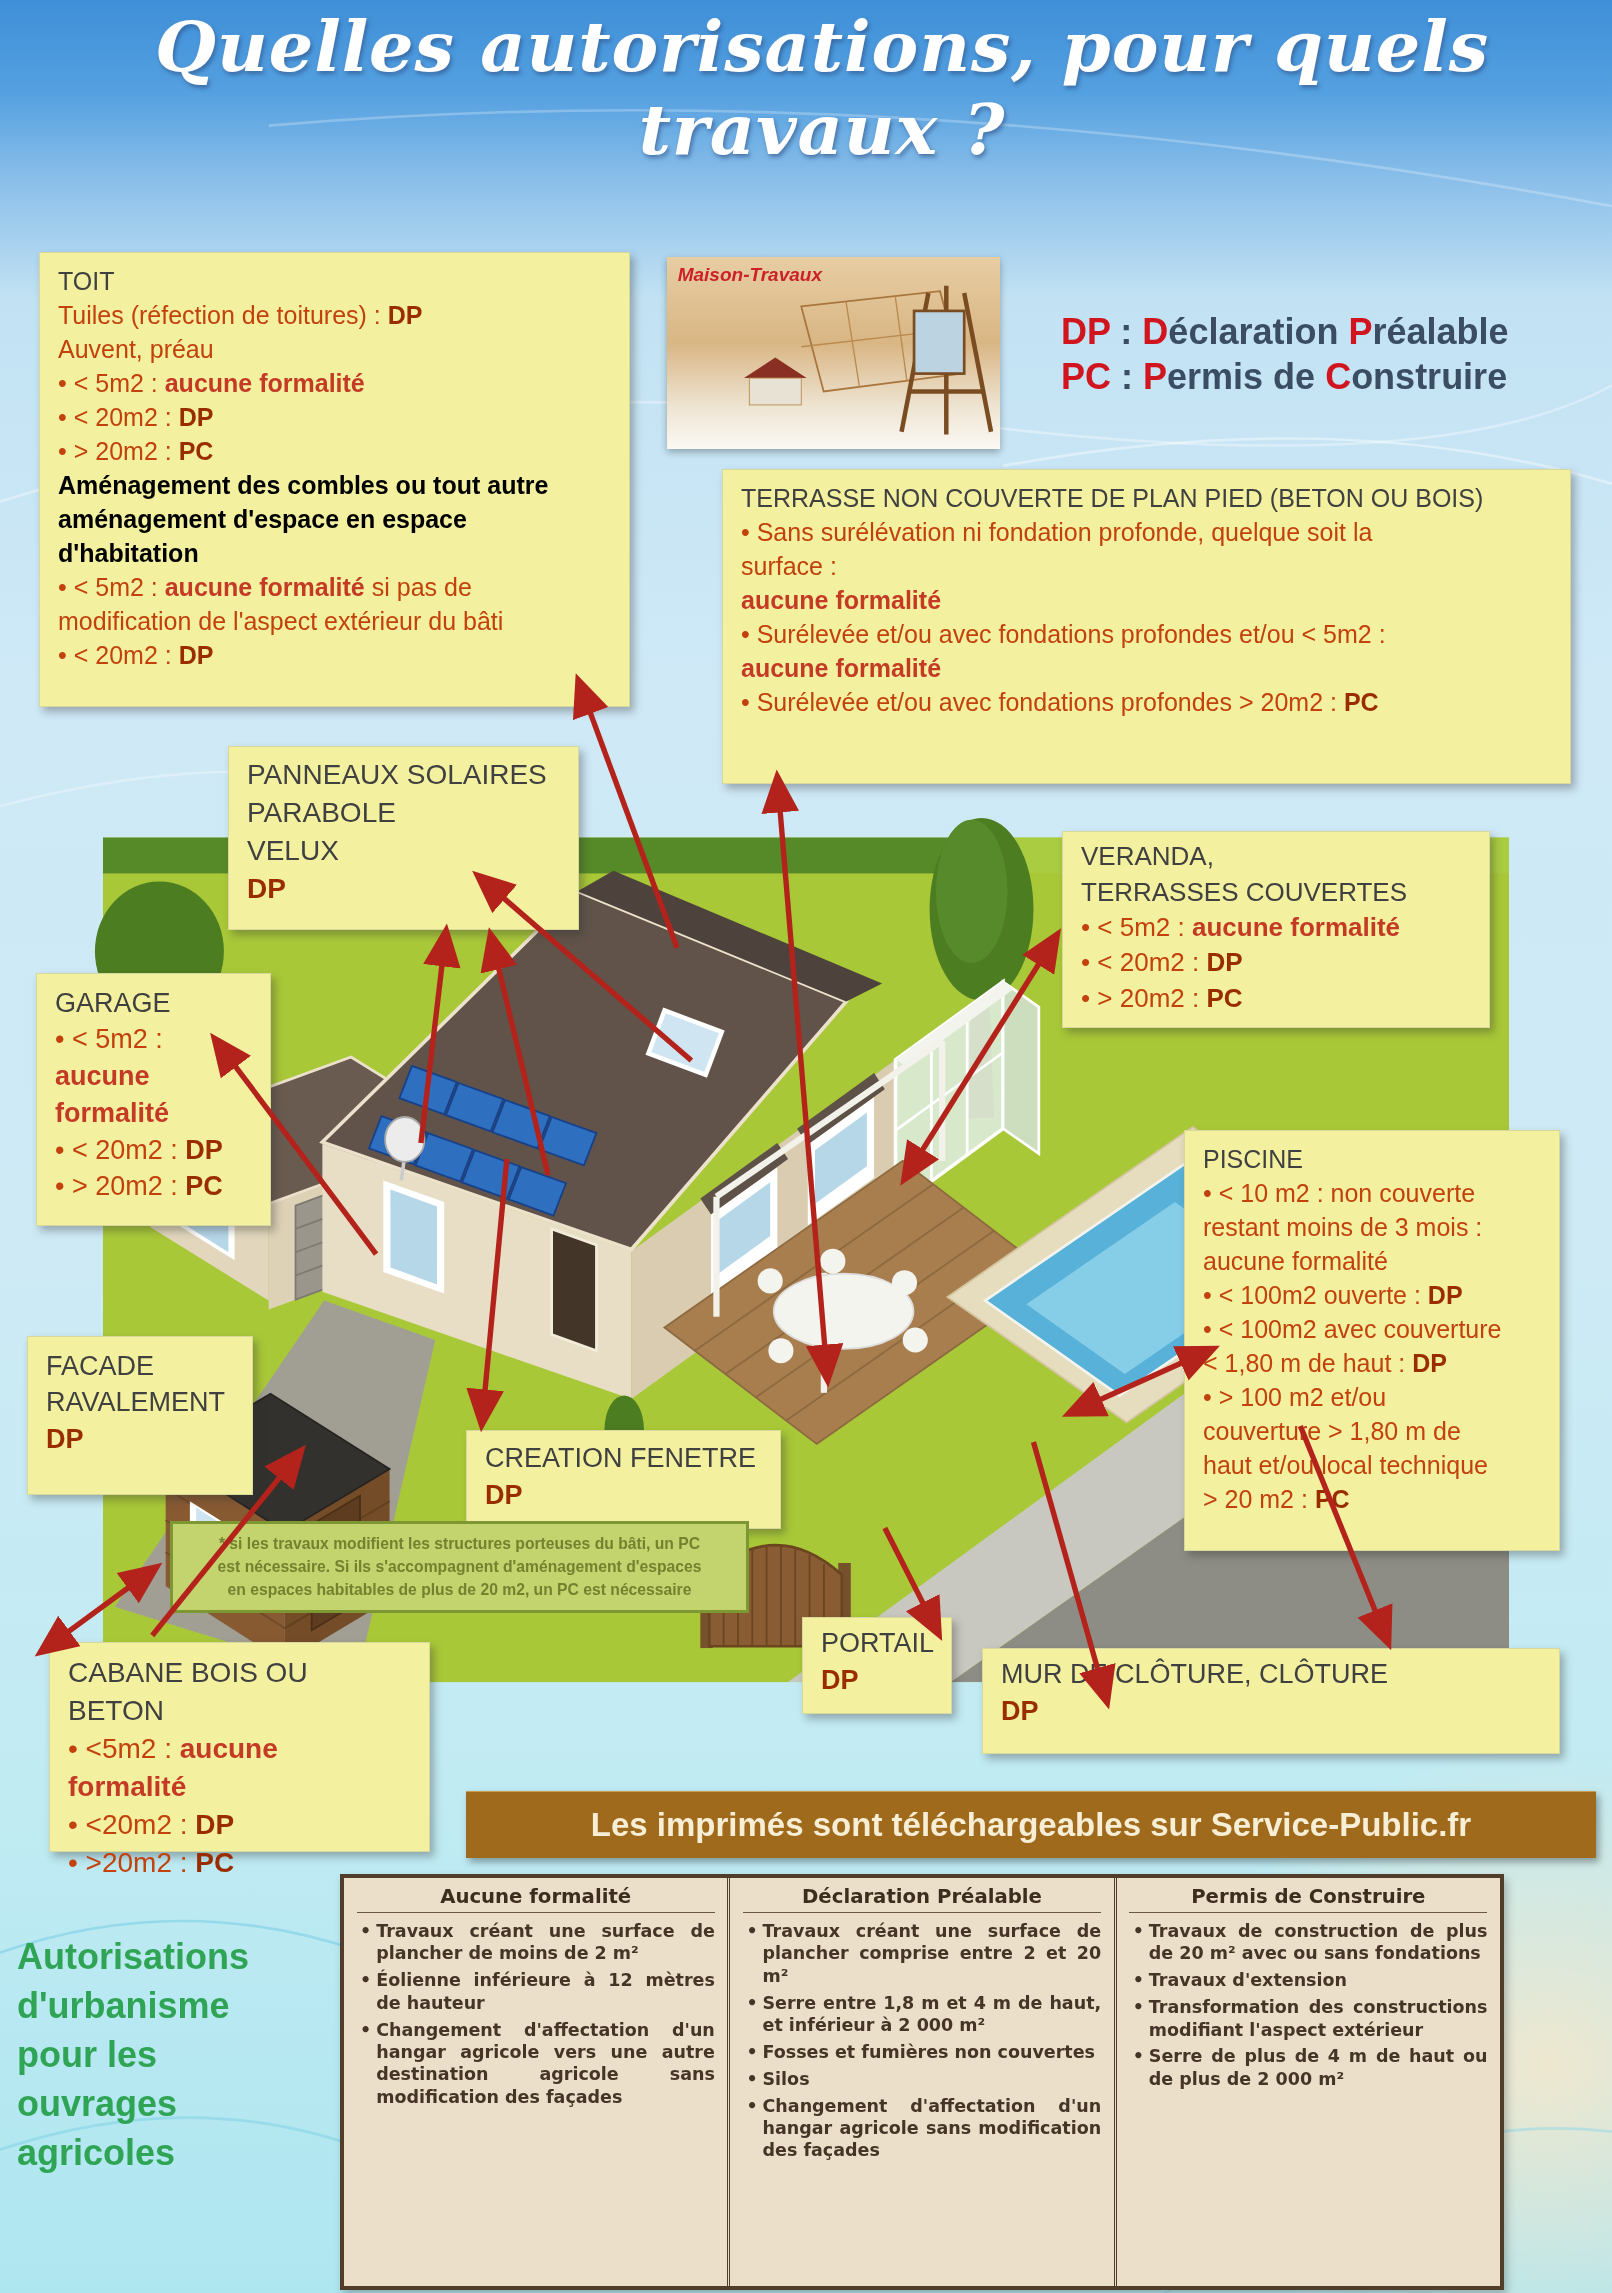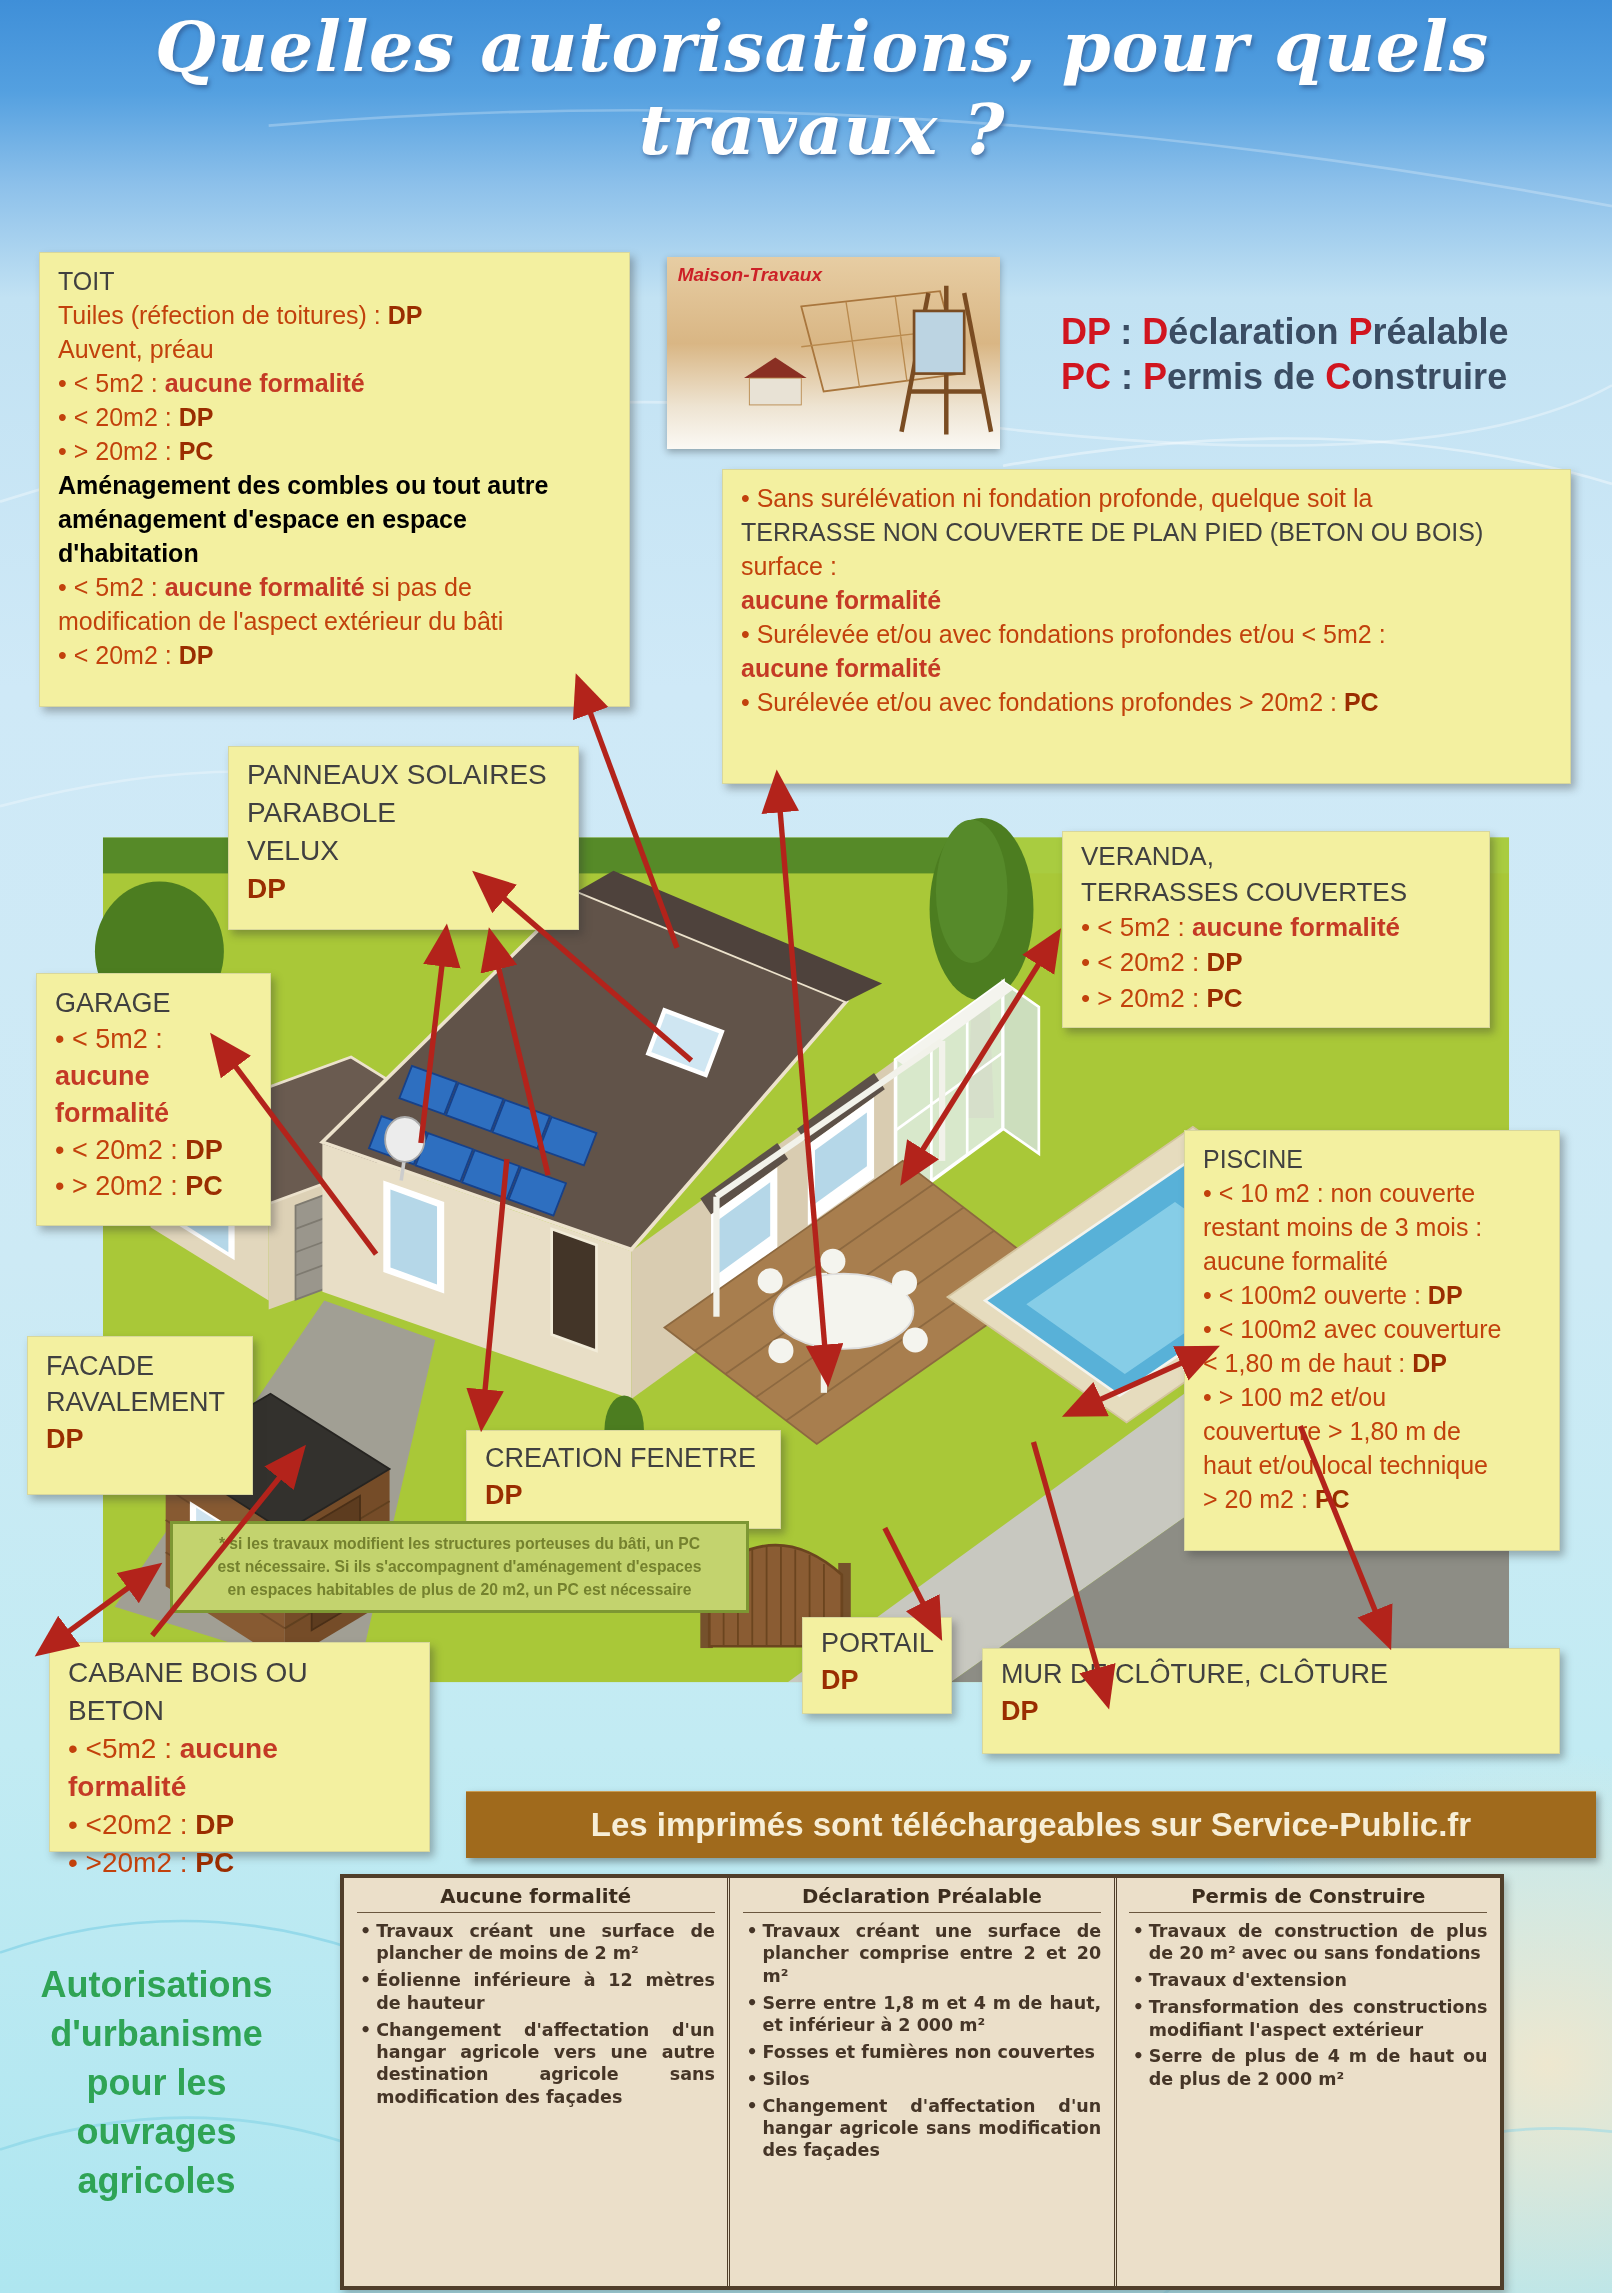"• Sans surélévation ni fondation" div.ln { order: before "TERRASSE NON COUVERTE DE PLAN" -> after "TERRASSE NON COUVERTE DE PLAN" }
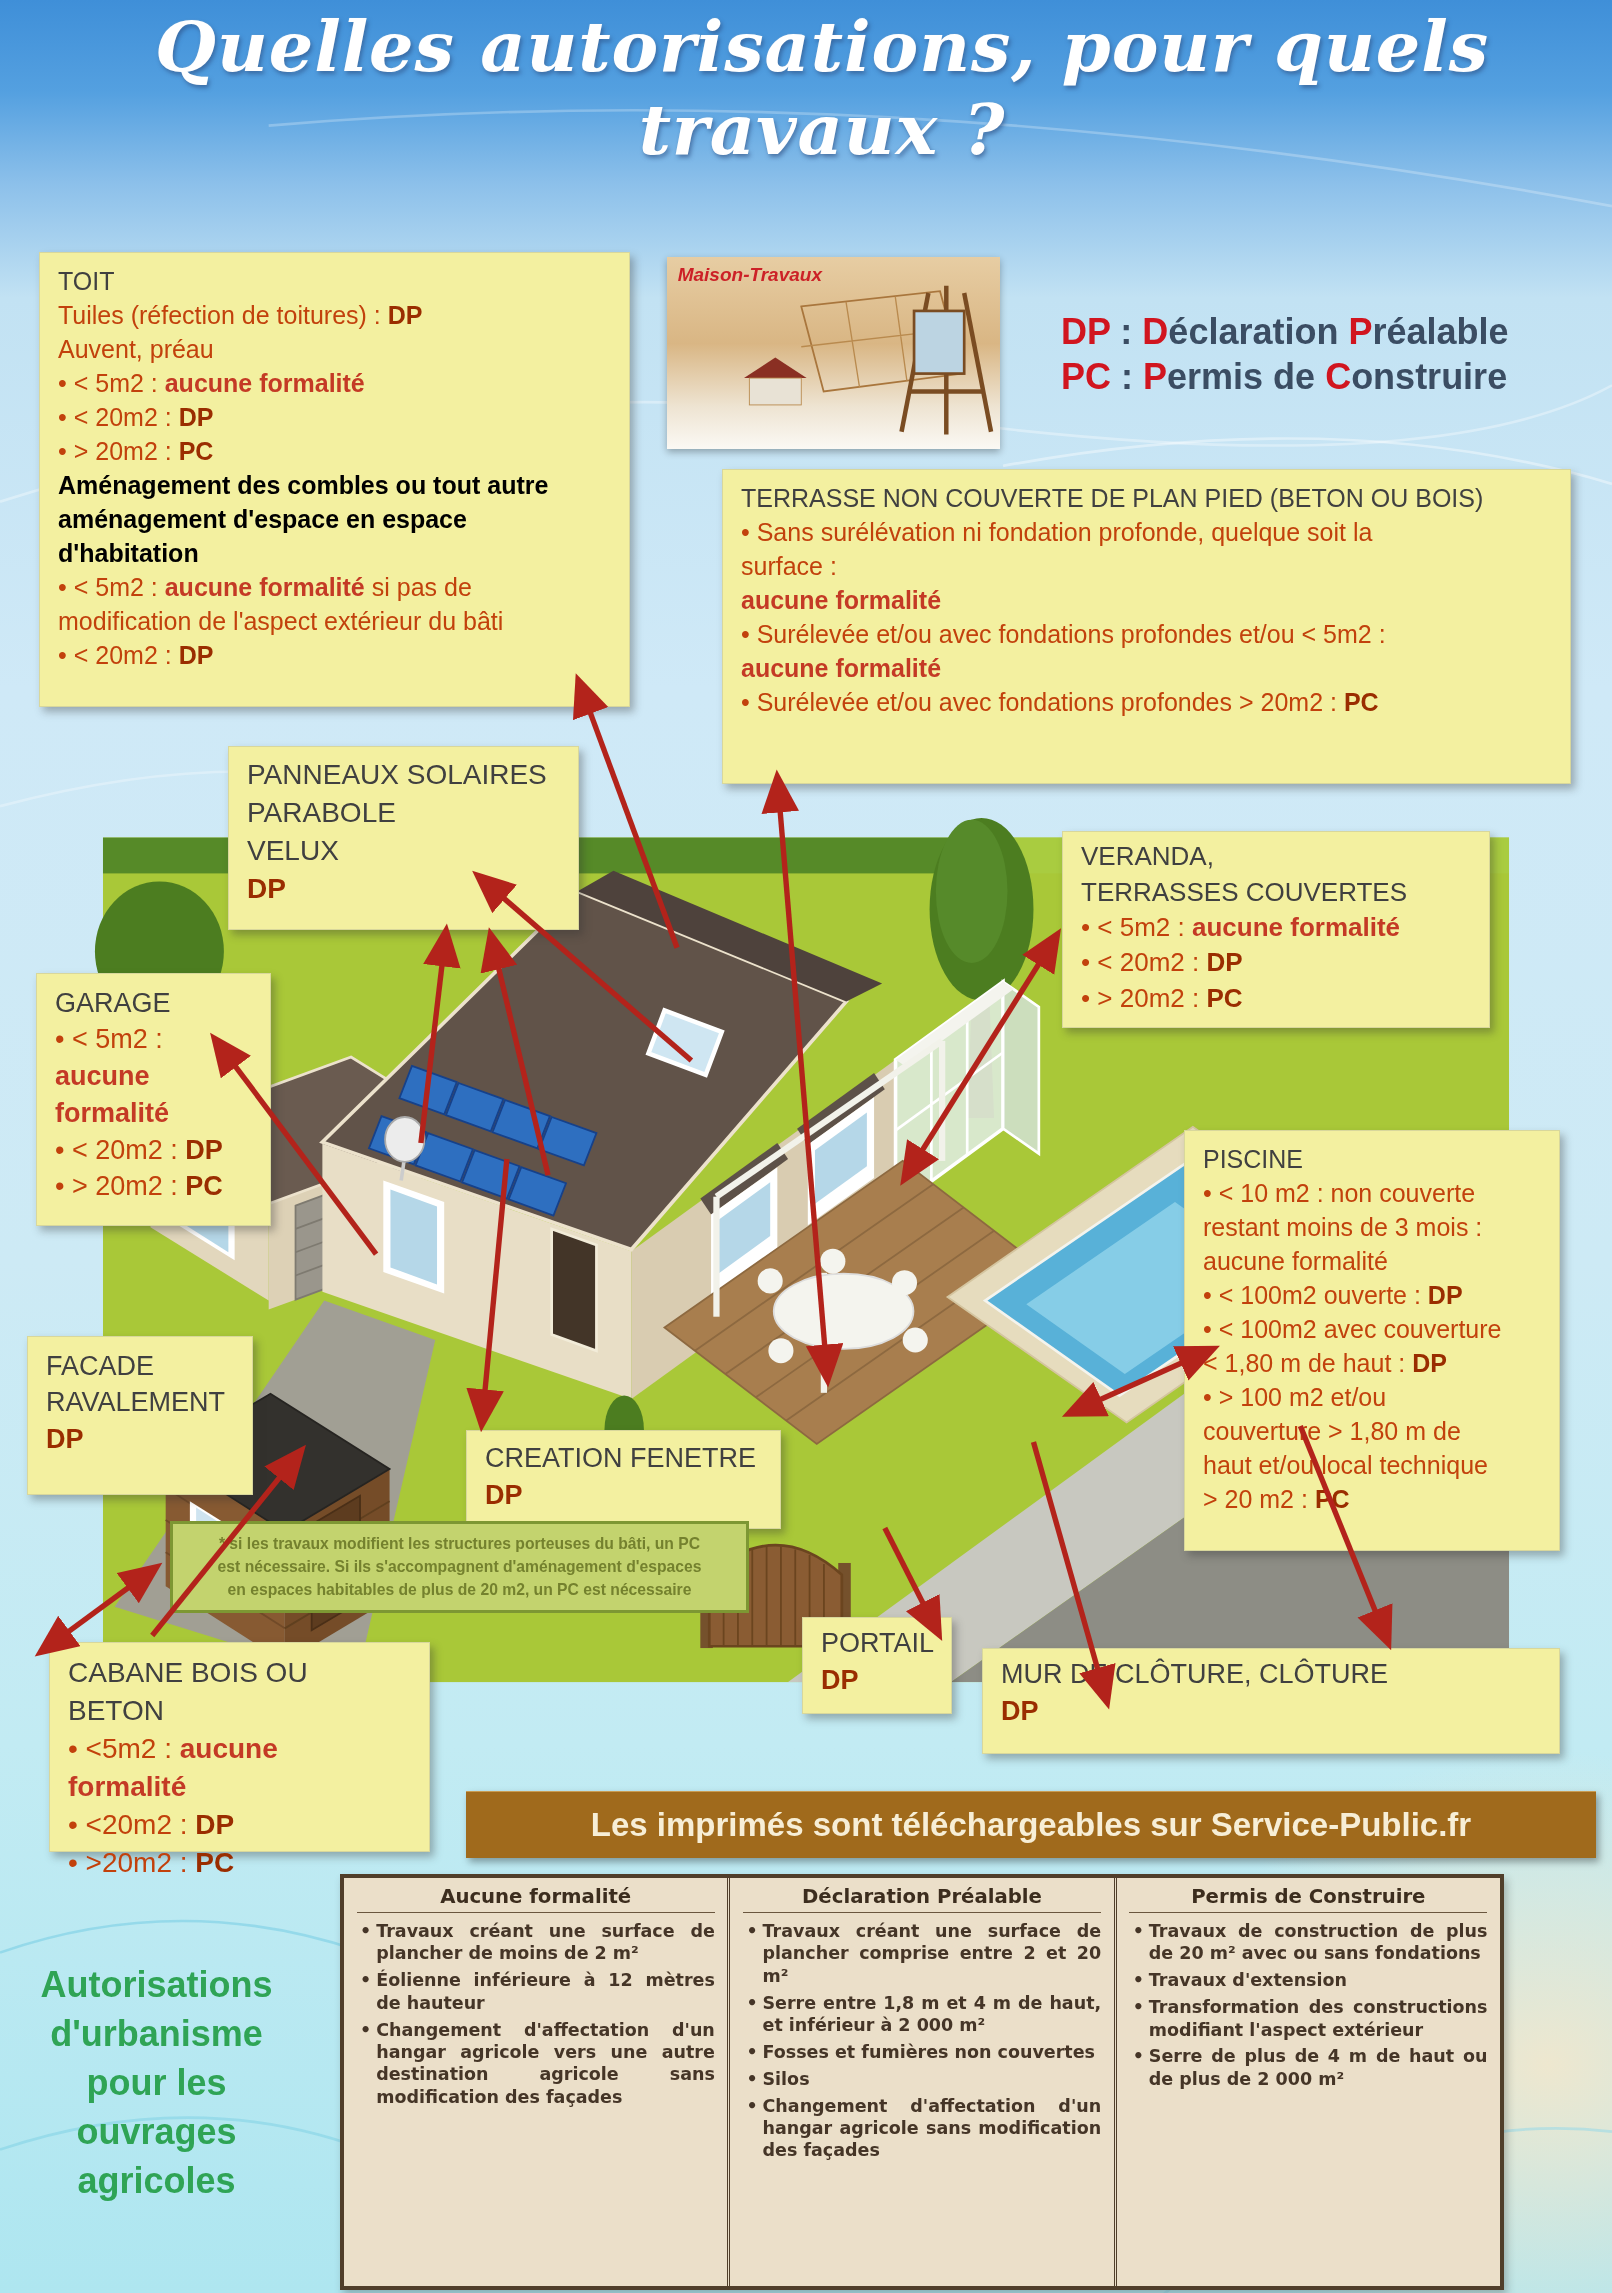"Autorisations" .agri { left: 0 -> 17px; margin-top: 28px -> none; text-align: center -> none }
